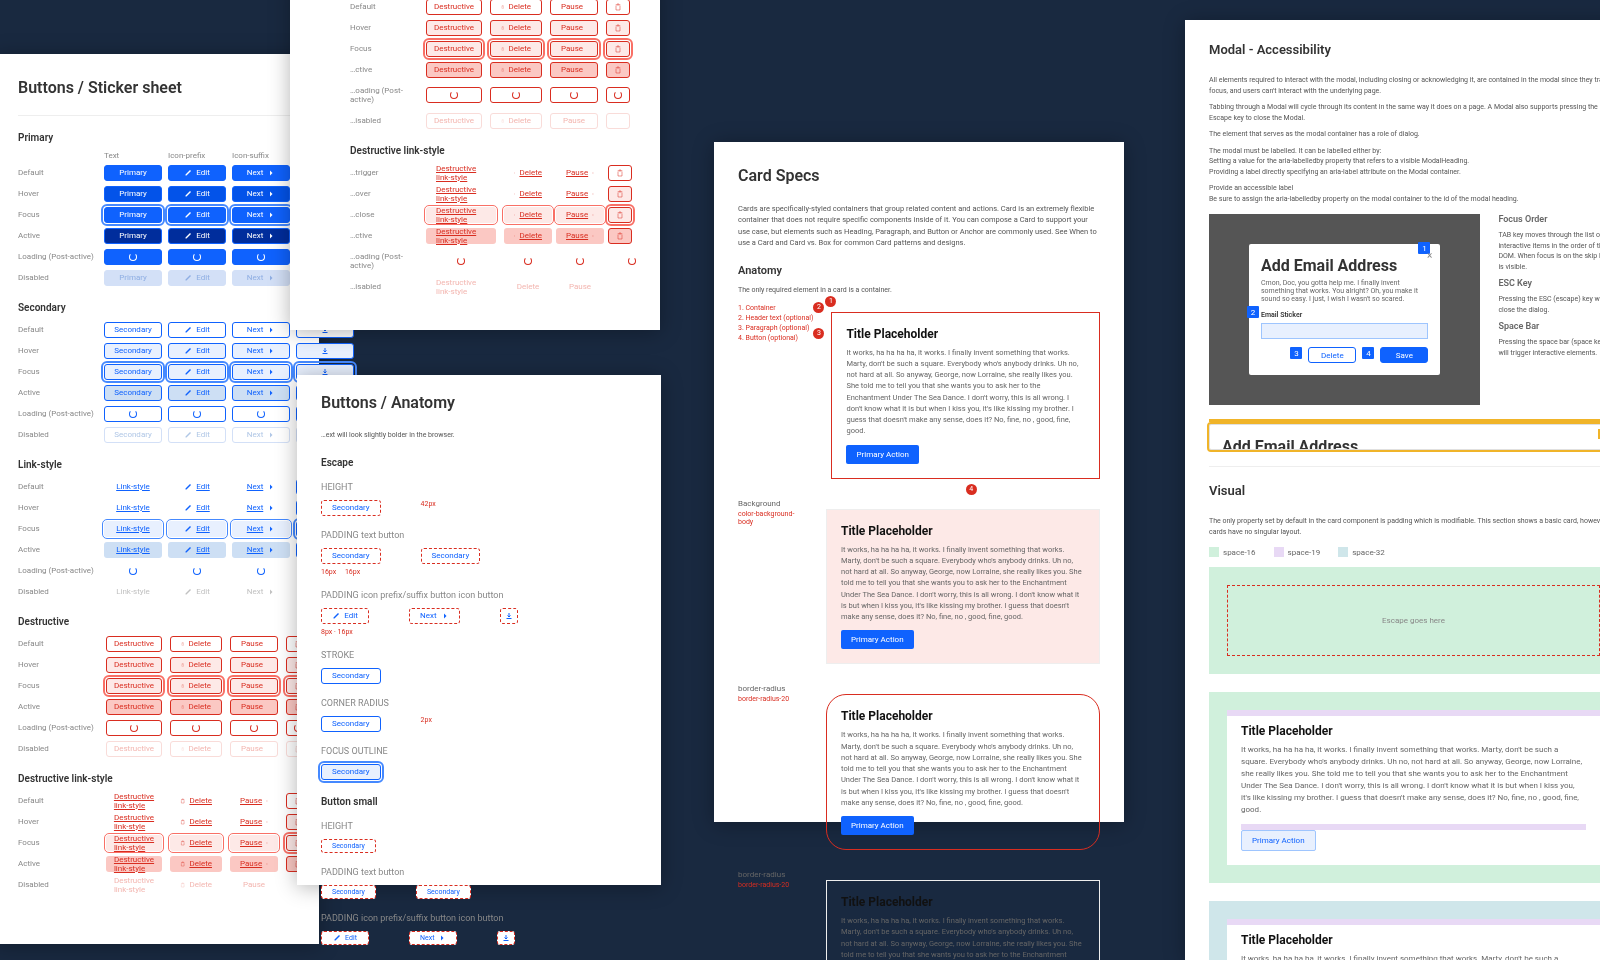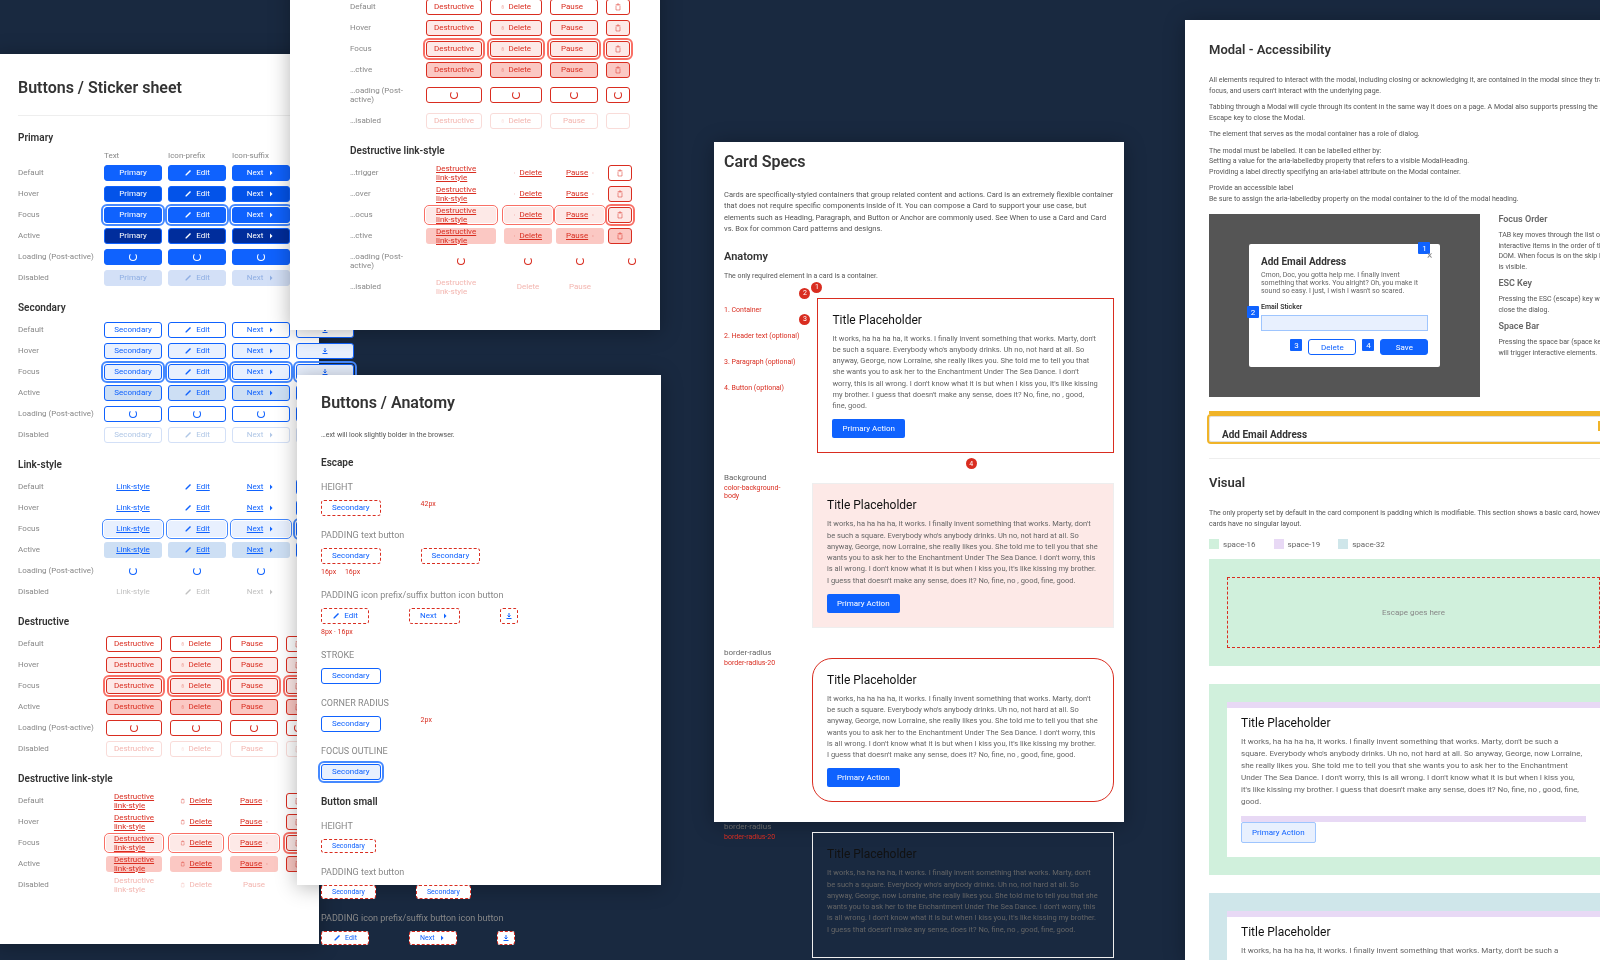"Card Specs" div.panel { padding: 10px -> 24px }
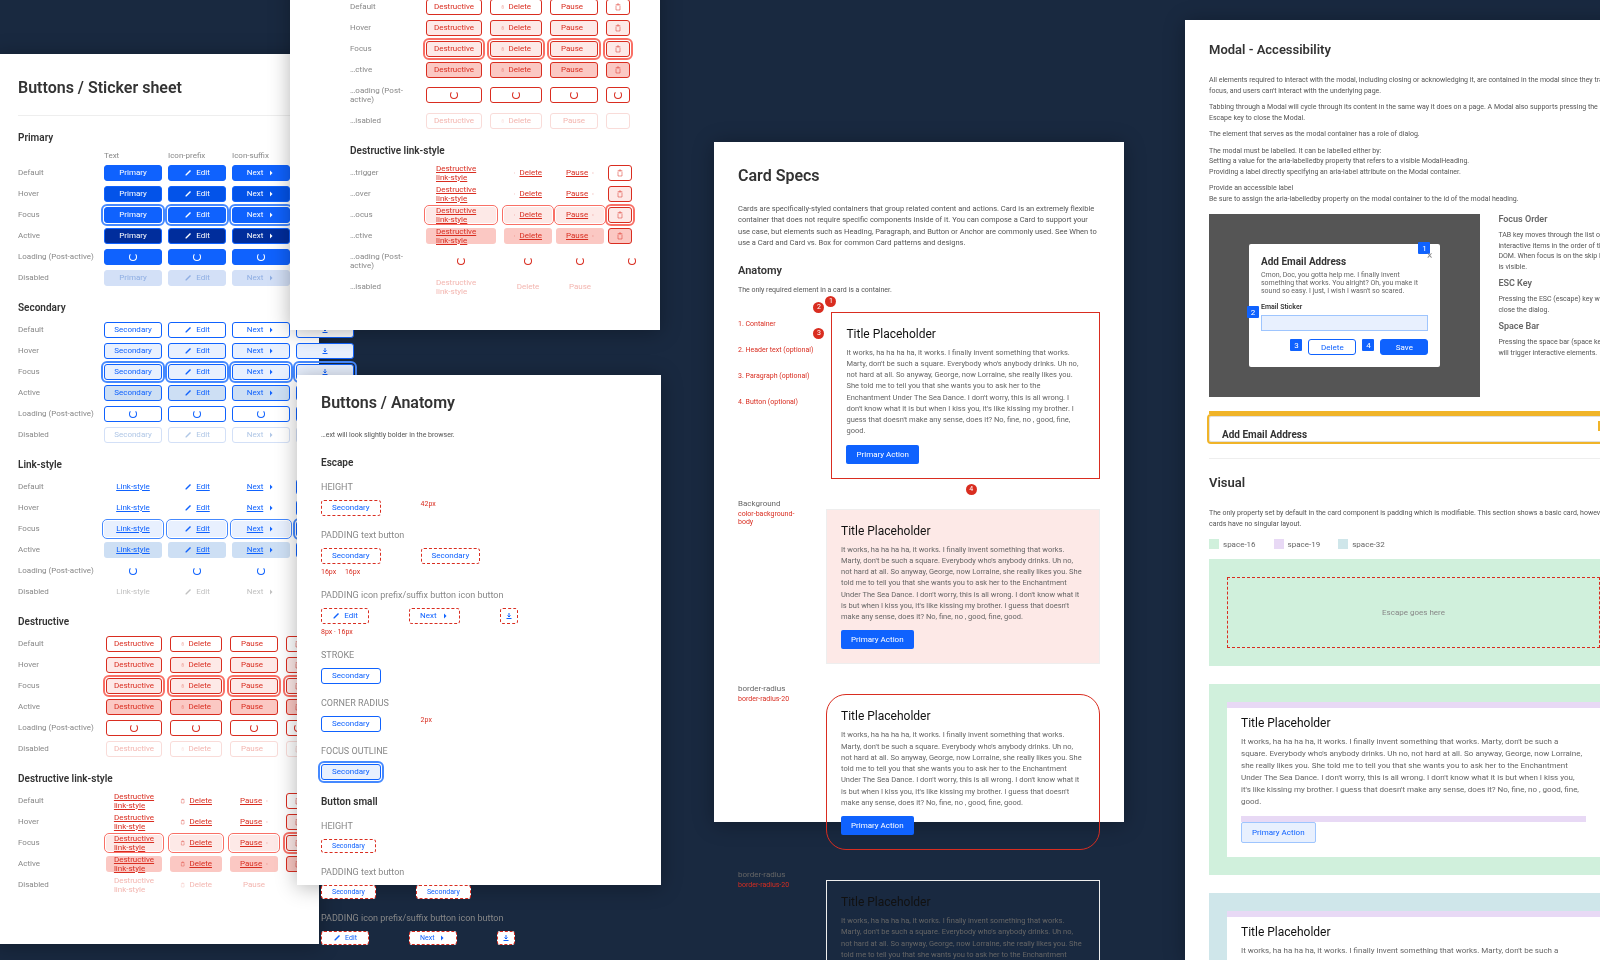"…ocus" span.state-label { text: ocus -> close }
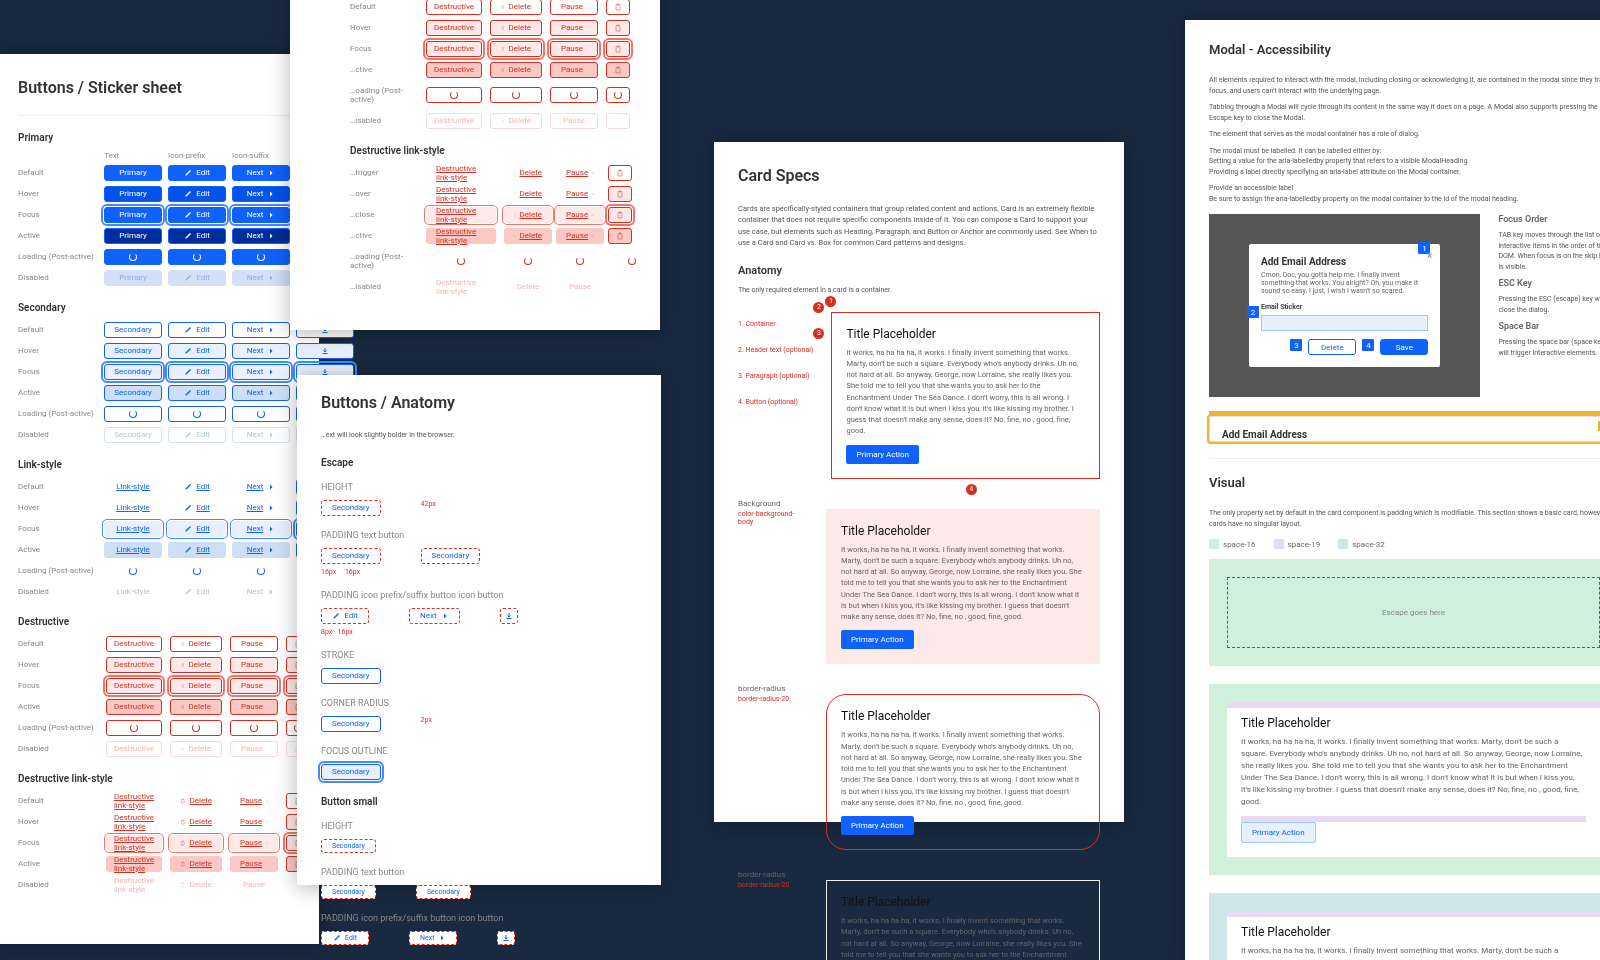"Add Email Address" .modal-box h4 { font-size: 10px -> 16px }
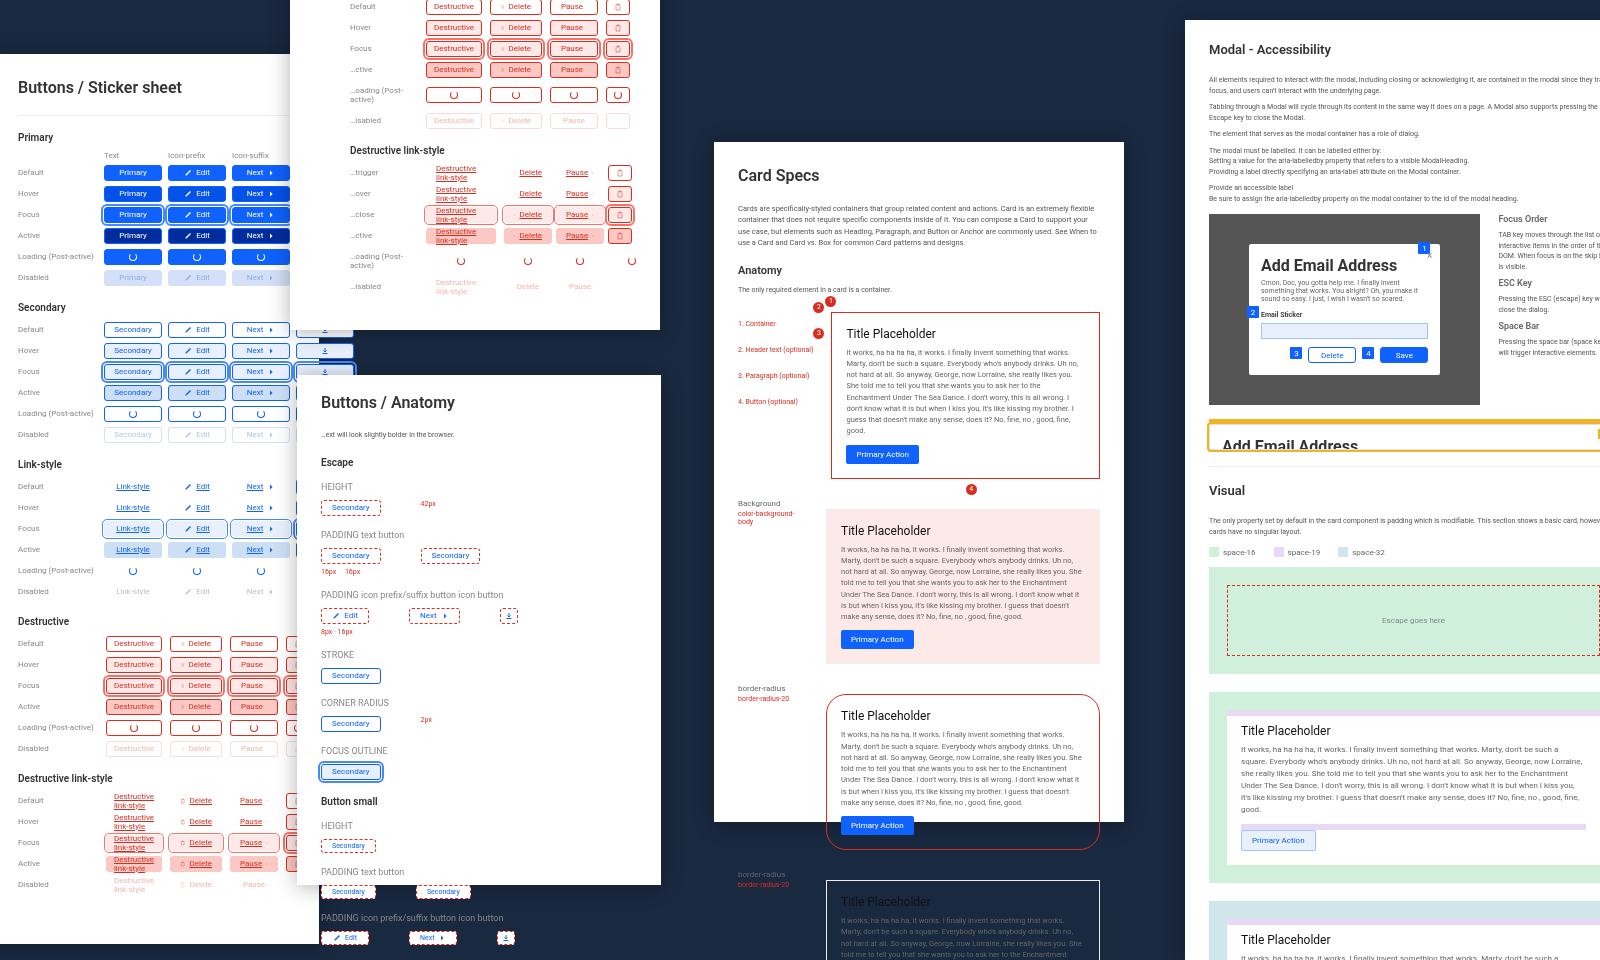"1. Container" .anatomy-list li { margin: 18px 0 -> 2px 0 }
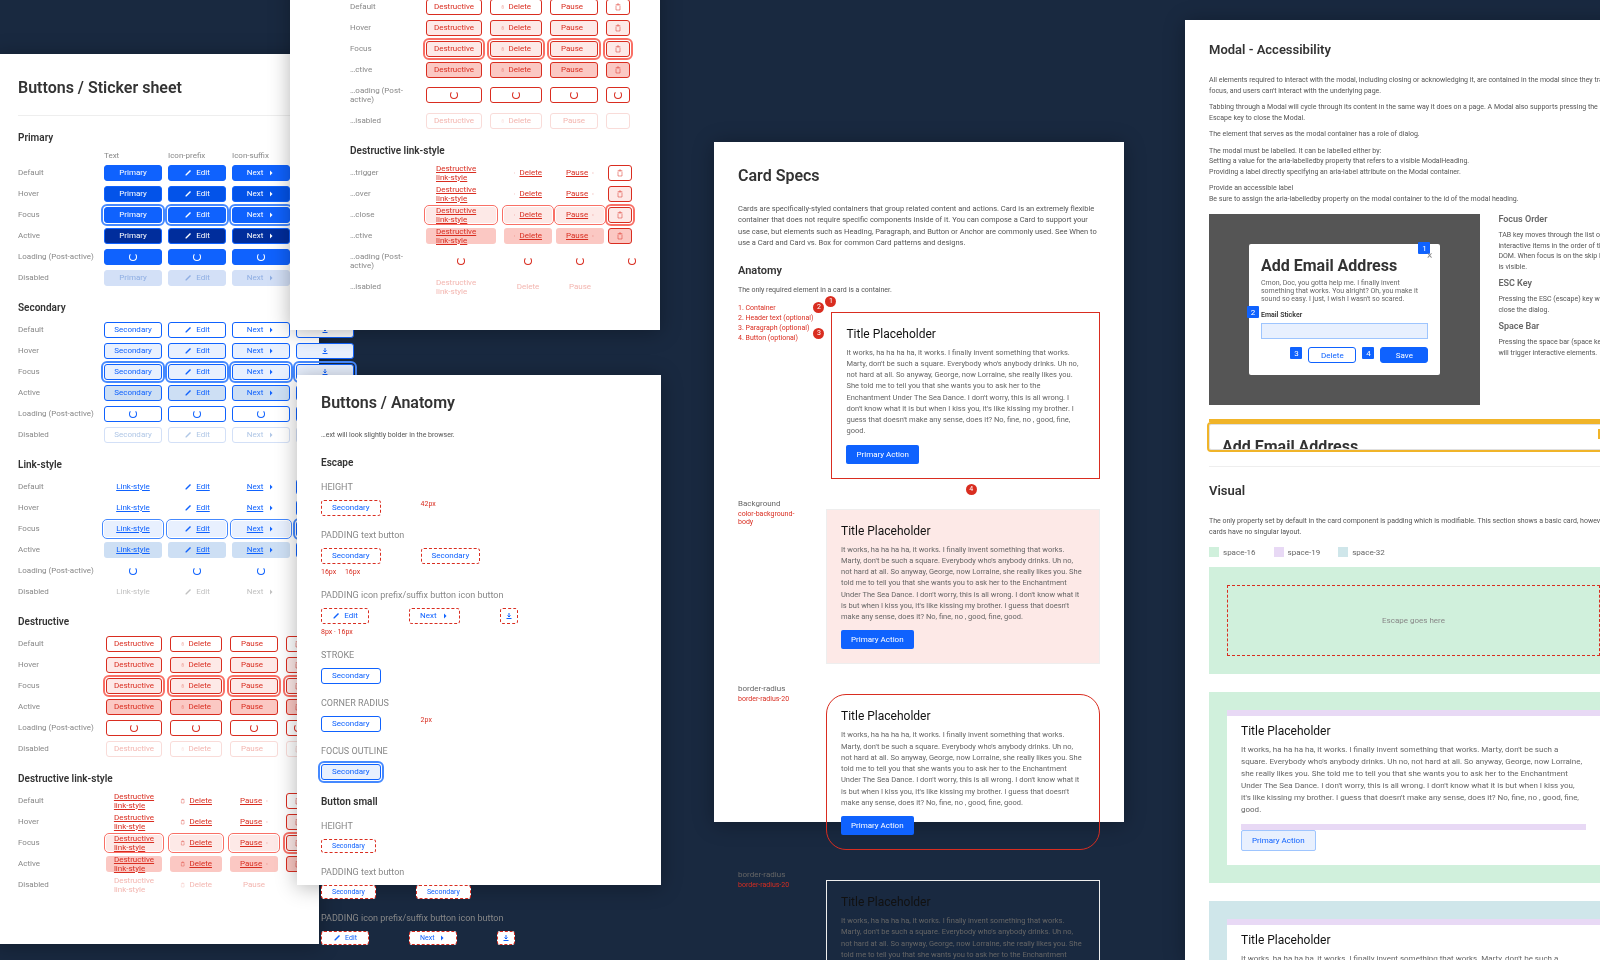"Title Placeholder" .card-title { font-weight: 400 -> 700 }
